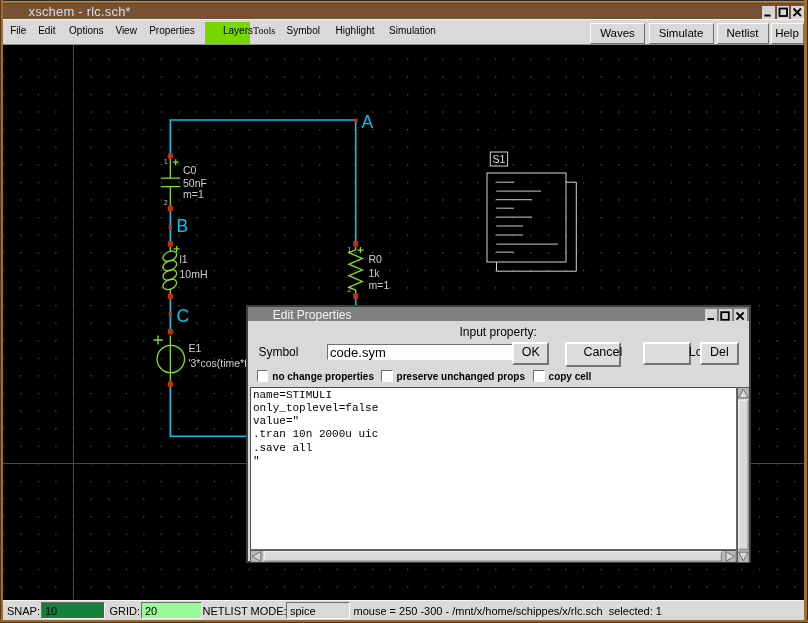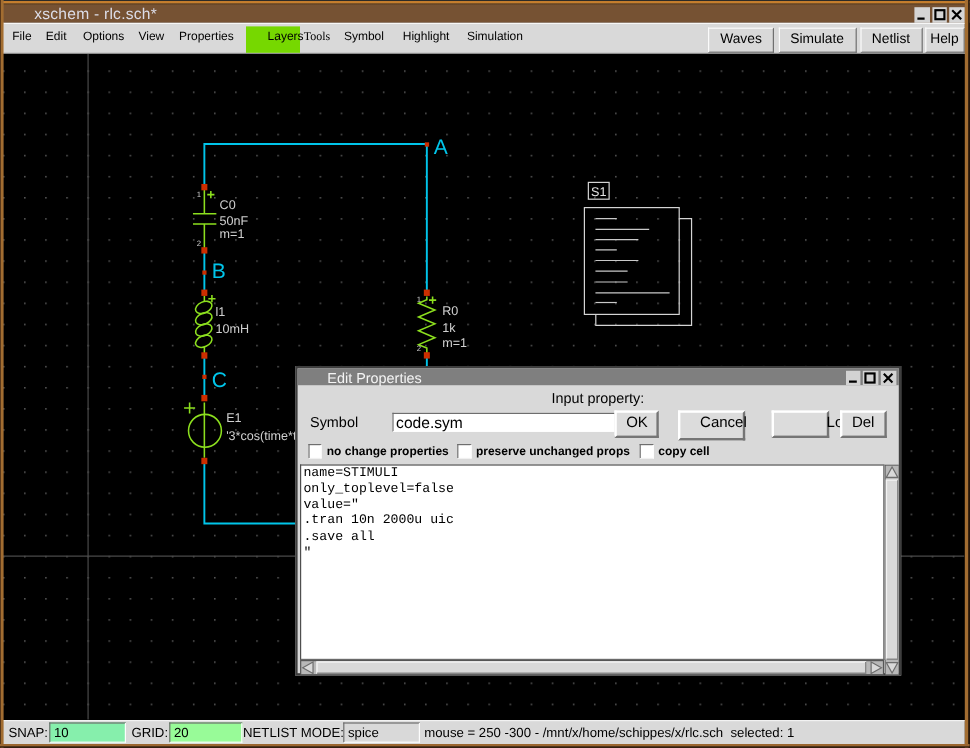"10" div.sentry { background: #86efac -> #15803d }
